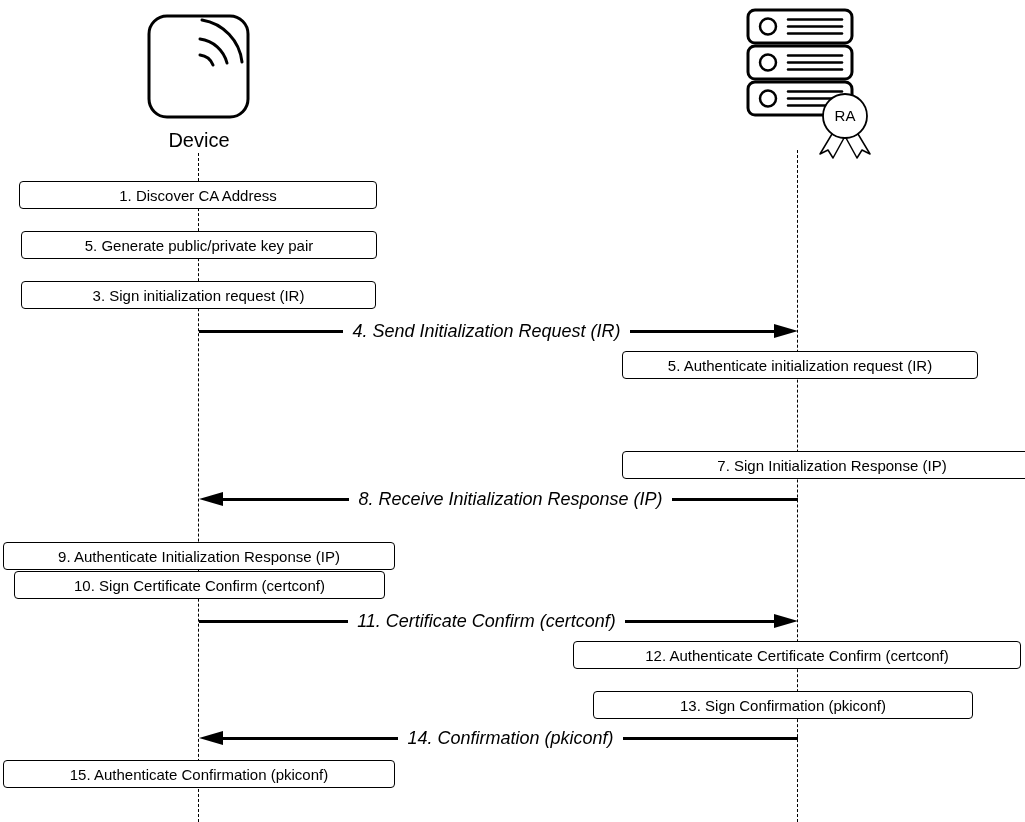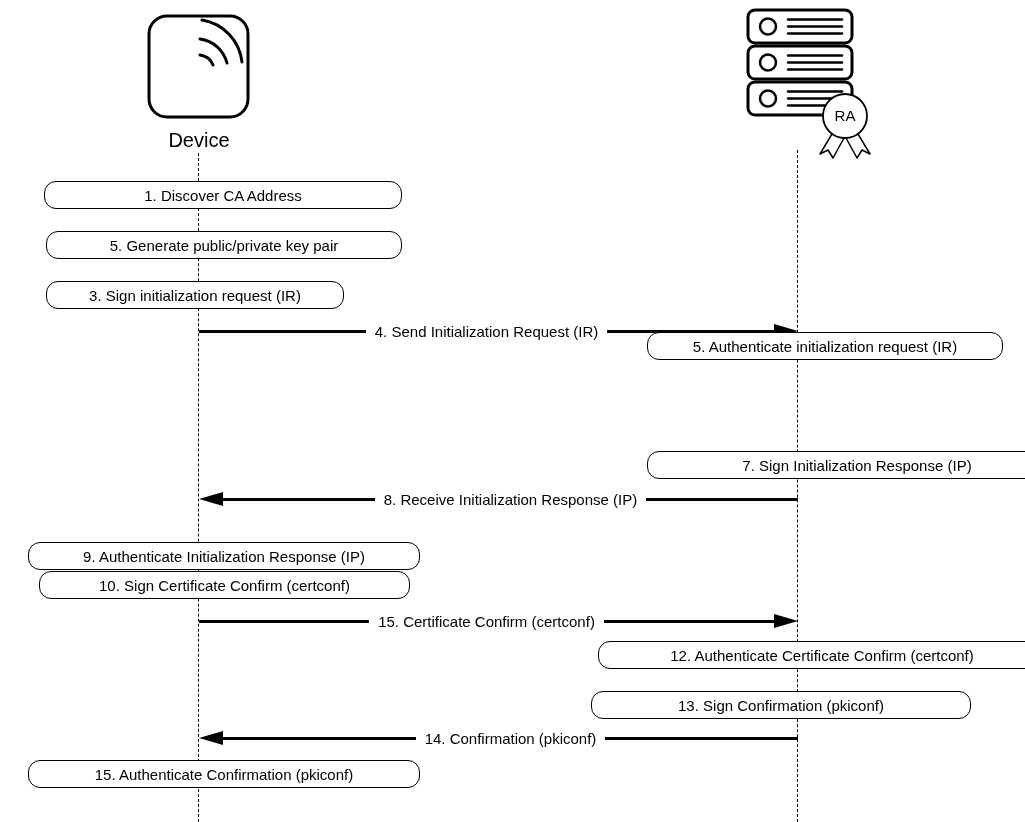"1. Discover CA Address" .pbox { border-radius: 12px -> 4px; margin-left: 25px -> none }
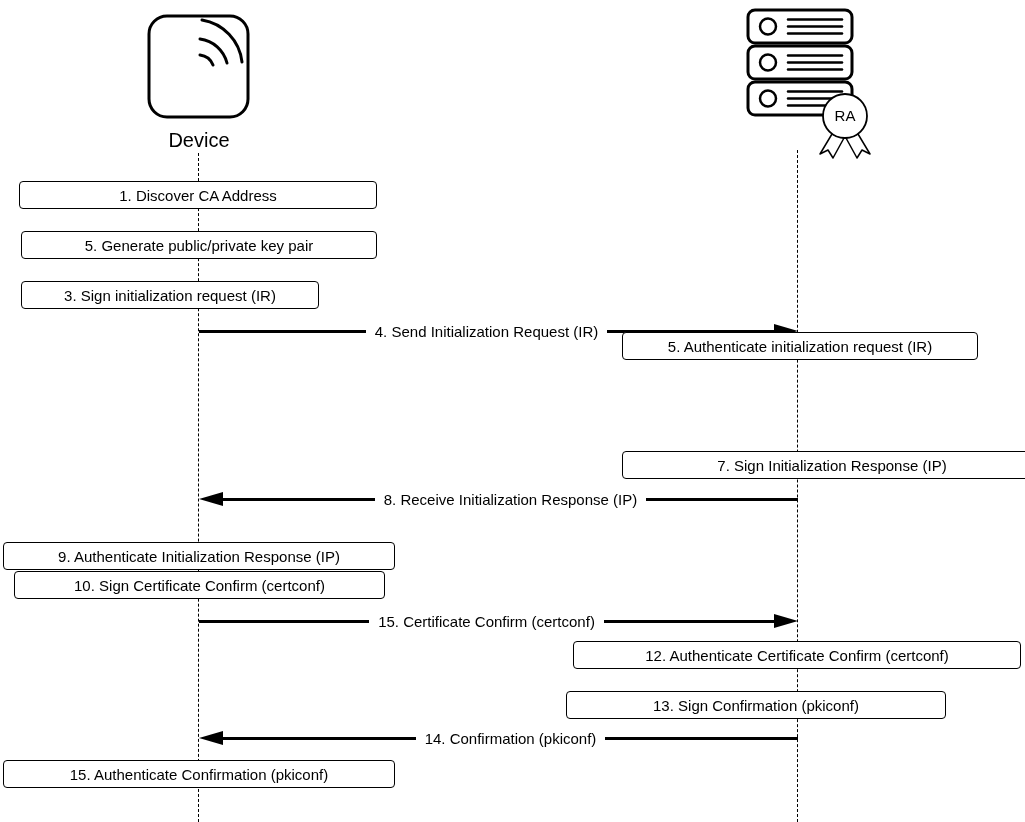"3. Sign initialization request (IR)" div.pbox { width: 298px -> 355px }
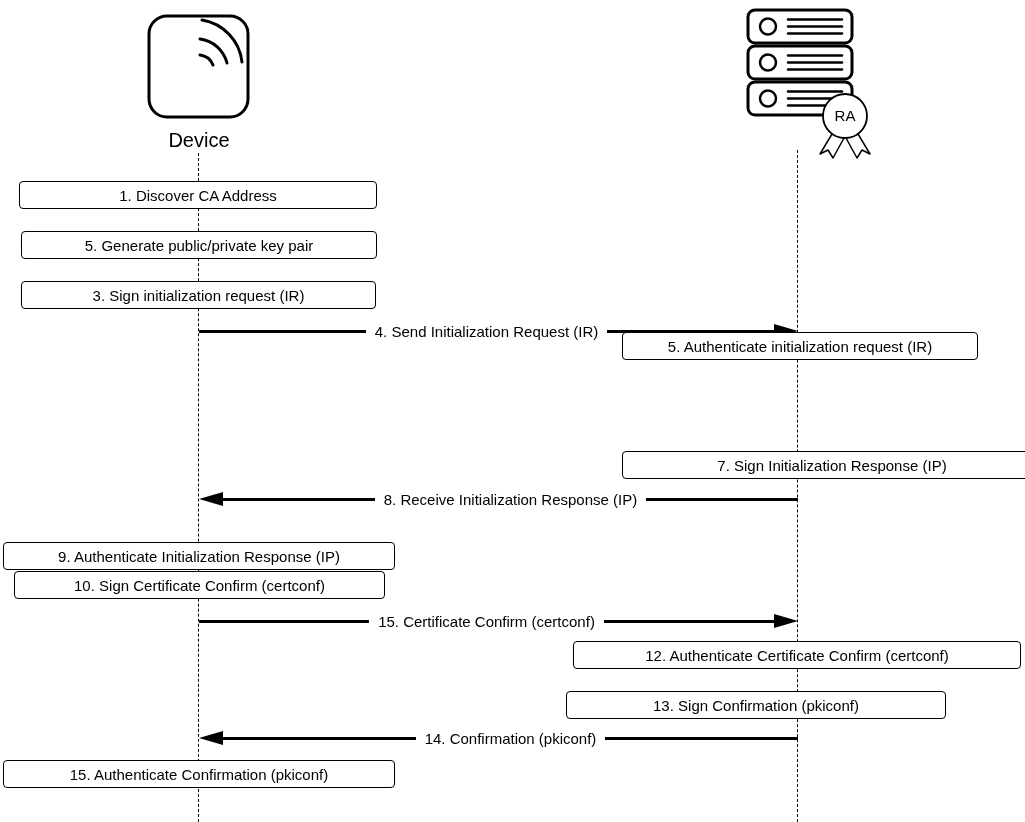"4. Send Initialization Request (IR)" .arrow-label { font-size: 15px -> 18px; font-style: none -> italic }
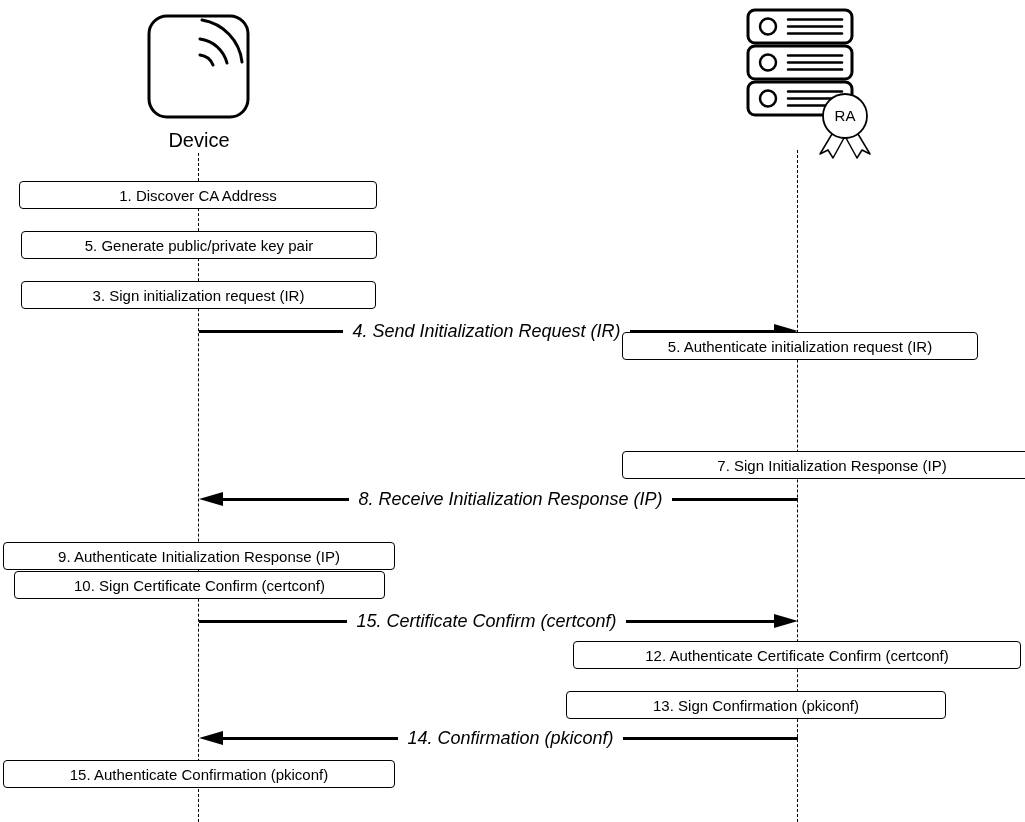"5. Authenticate initialization request" div.pbox { top: 332px -> 351px }
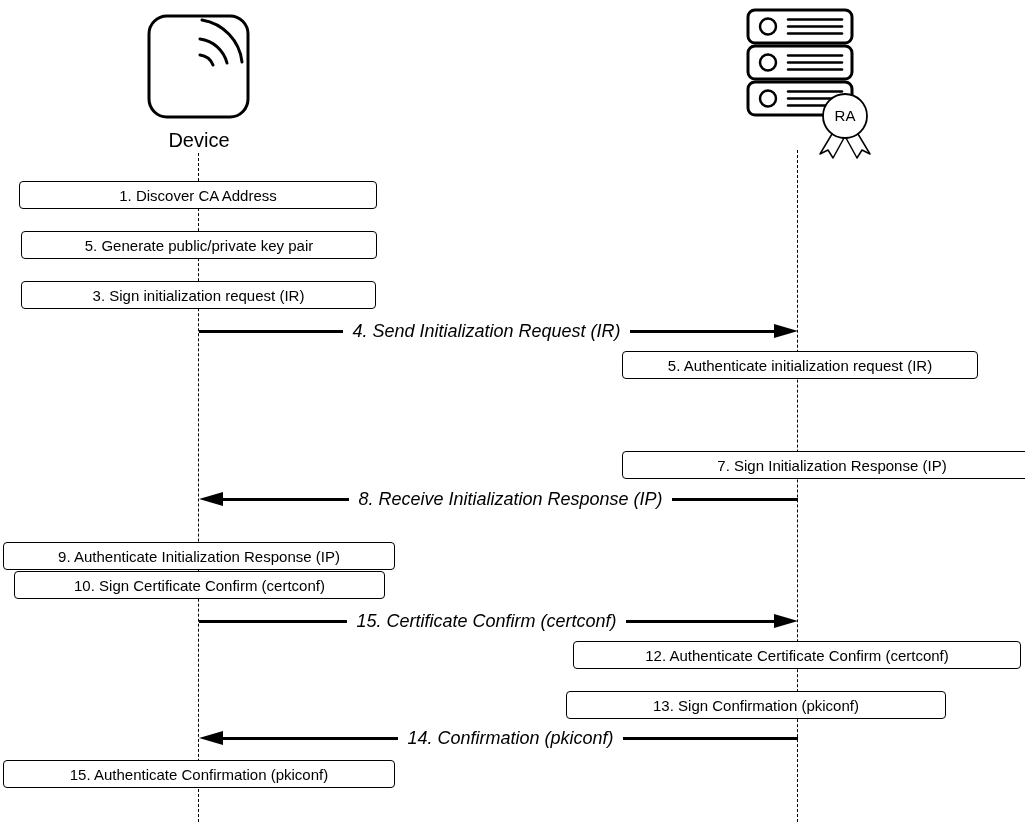"15. Certificate Confirm (certconf)" div.arrow-label { text: 15 -> 11 }
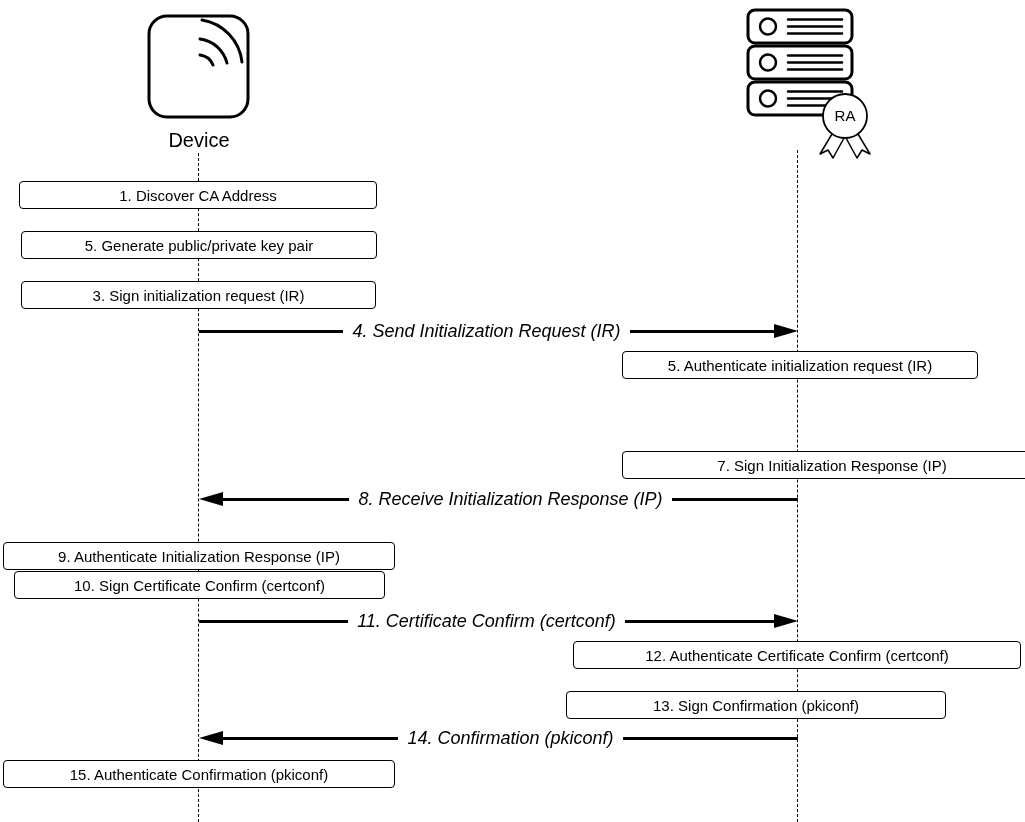"13. Sign Confirmation (pkiconf)" div.pbox { left: 566px -> 593px }
